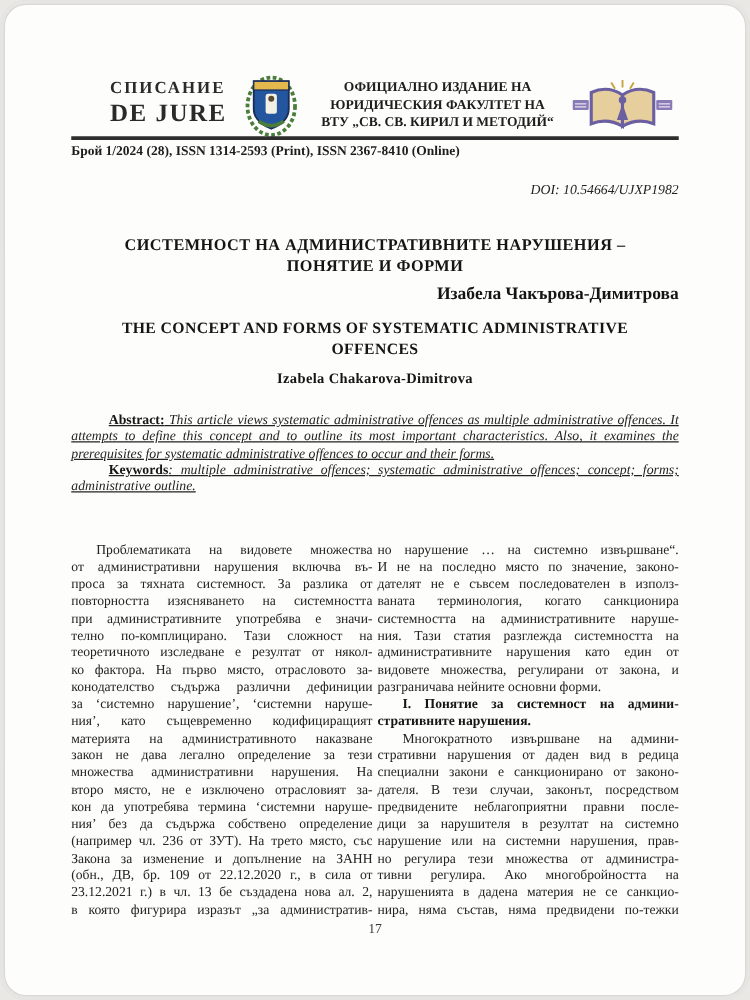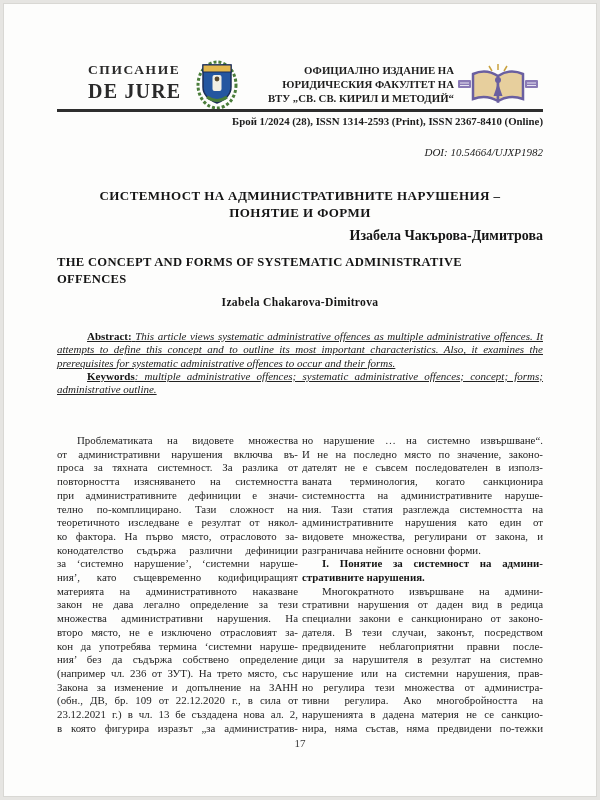"СПИСАНИЕ" .page { border-radius: none -> 21px }
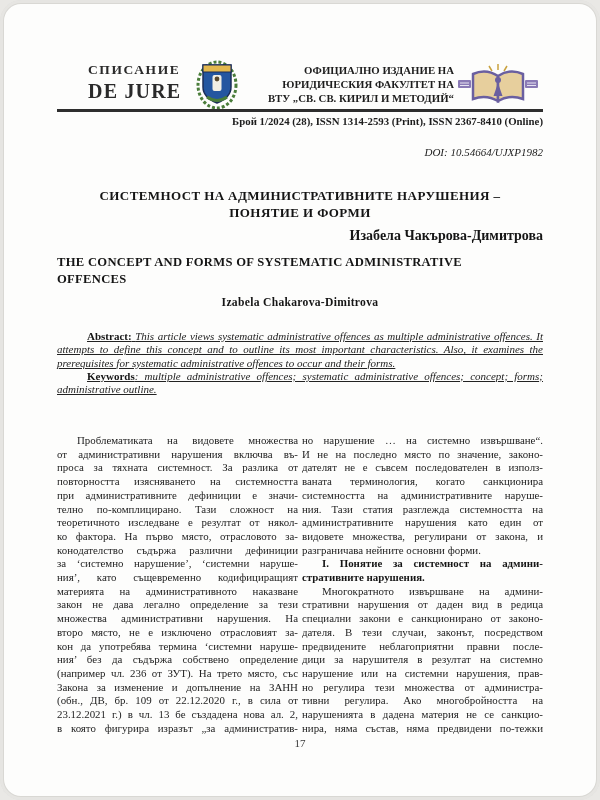"ОФИЦИАЛНО ИЗДАНИЕ НА" .pub { text-align: right -> center }
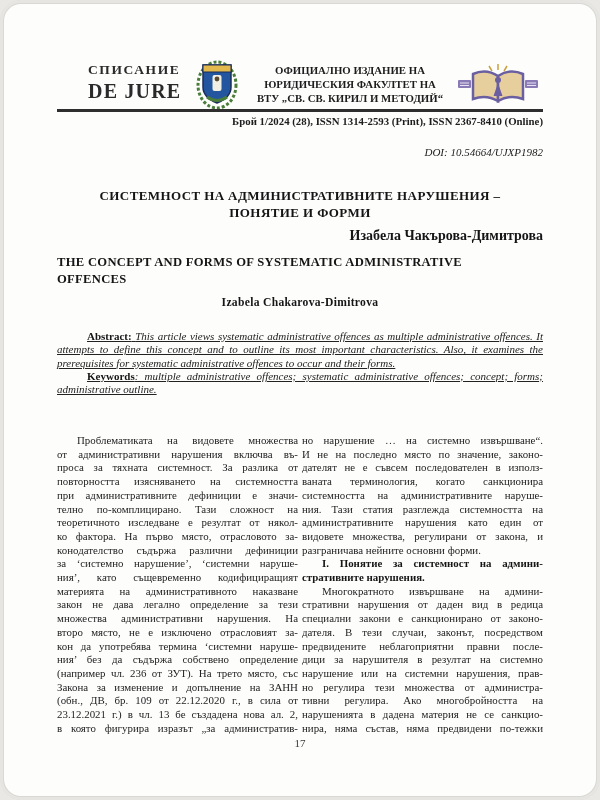"Брой 1/2024 (28), ISSN 1314-2593" .issue { text-align: right -> left }
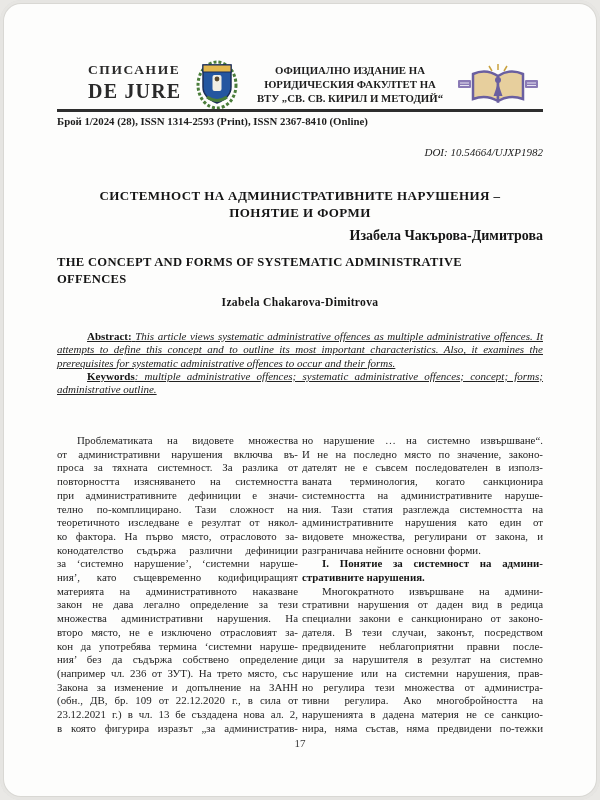"THE CONCEPT AND FORMS OF" .title-en { text-align: none -> center }
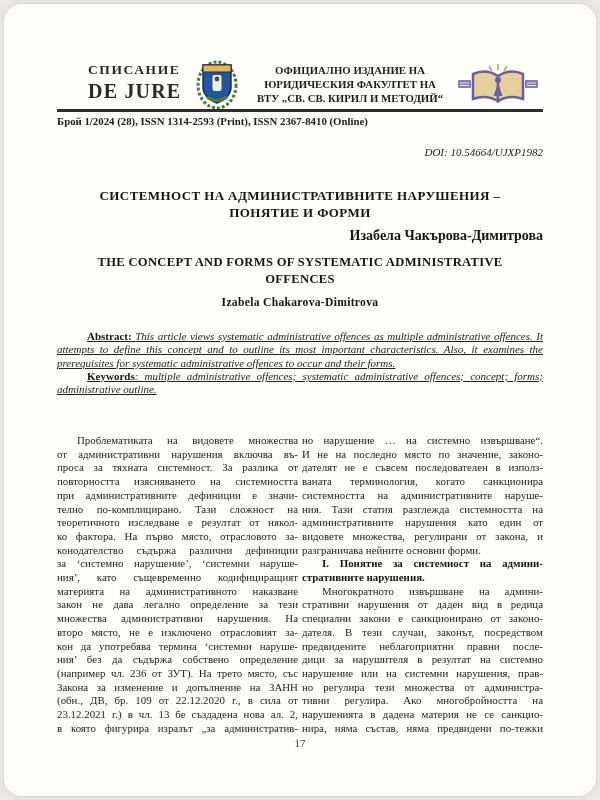"при административните дефиниции е значи-" div.bline { text: дефиниции -> употребява }
